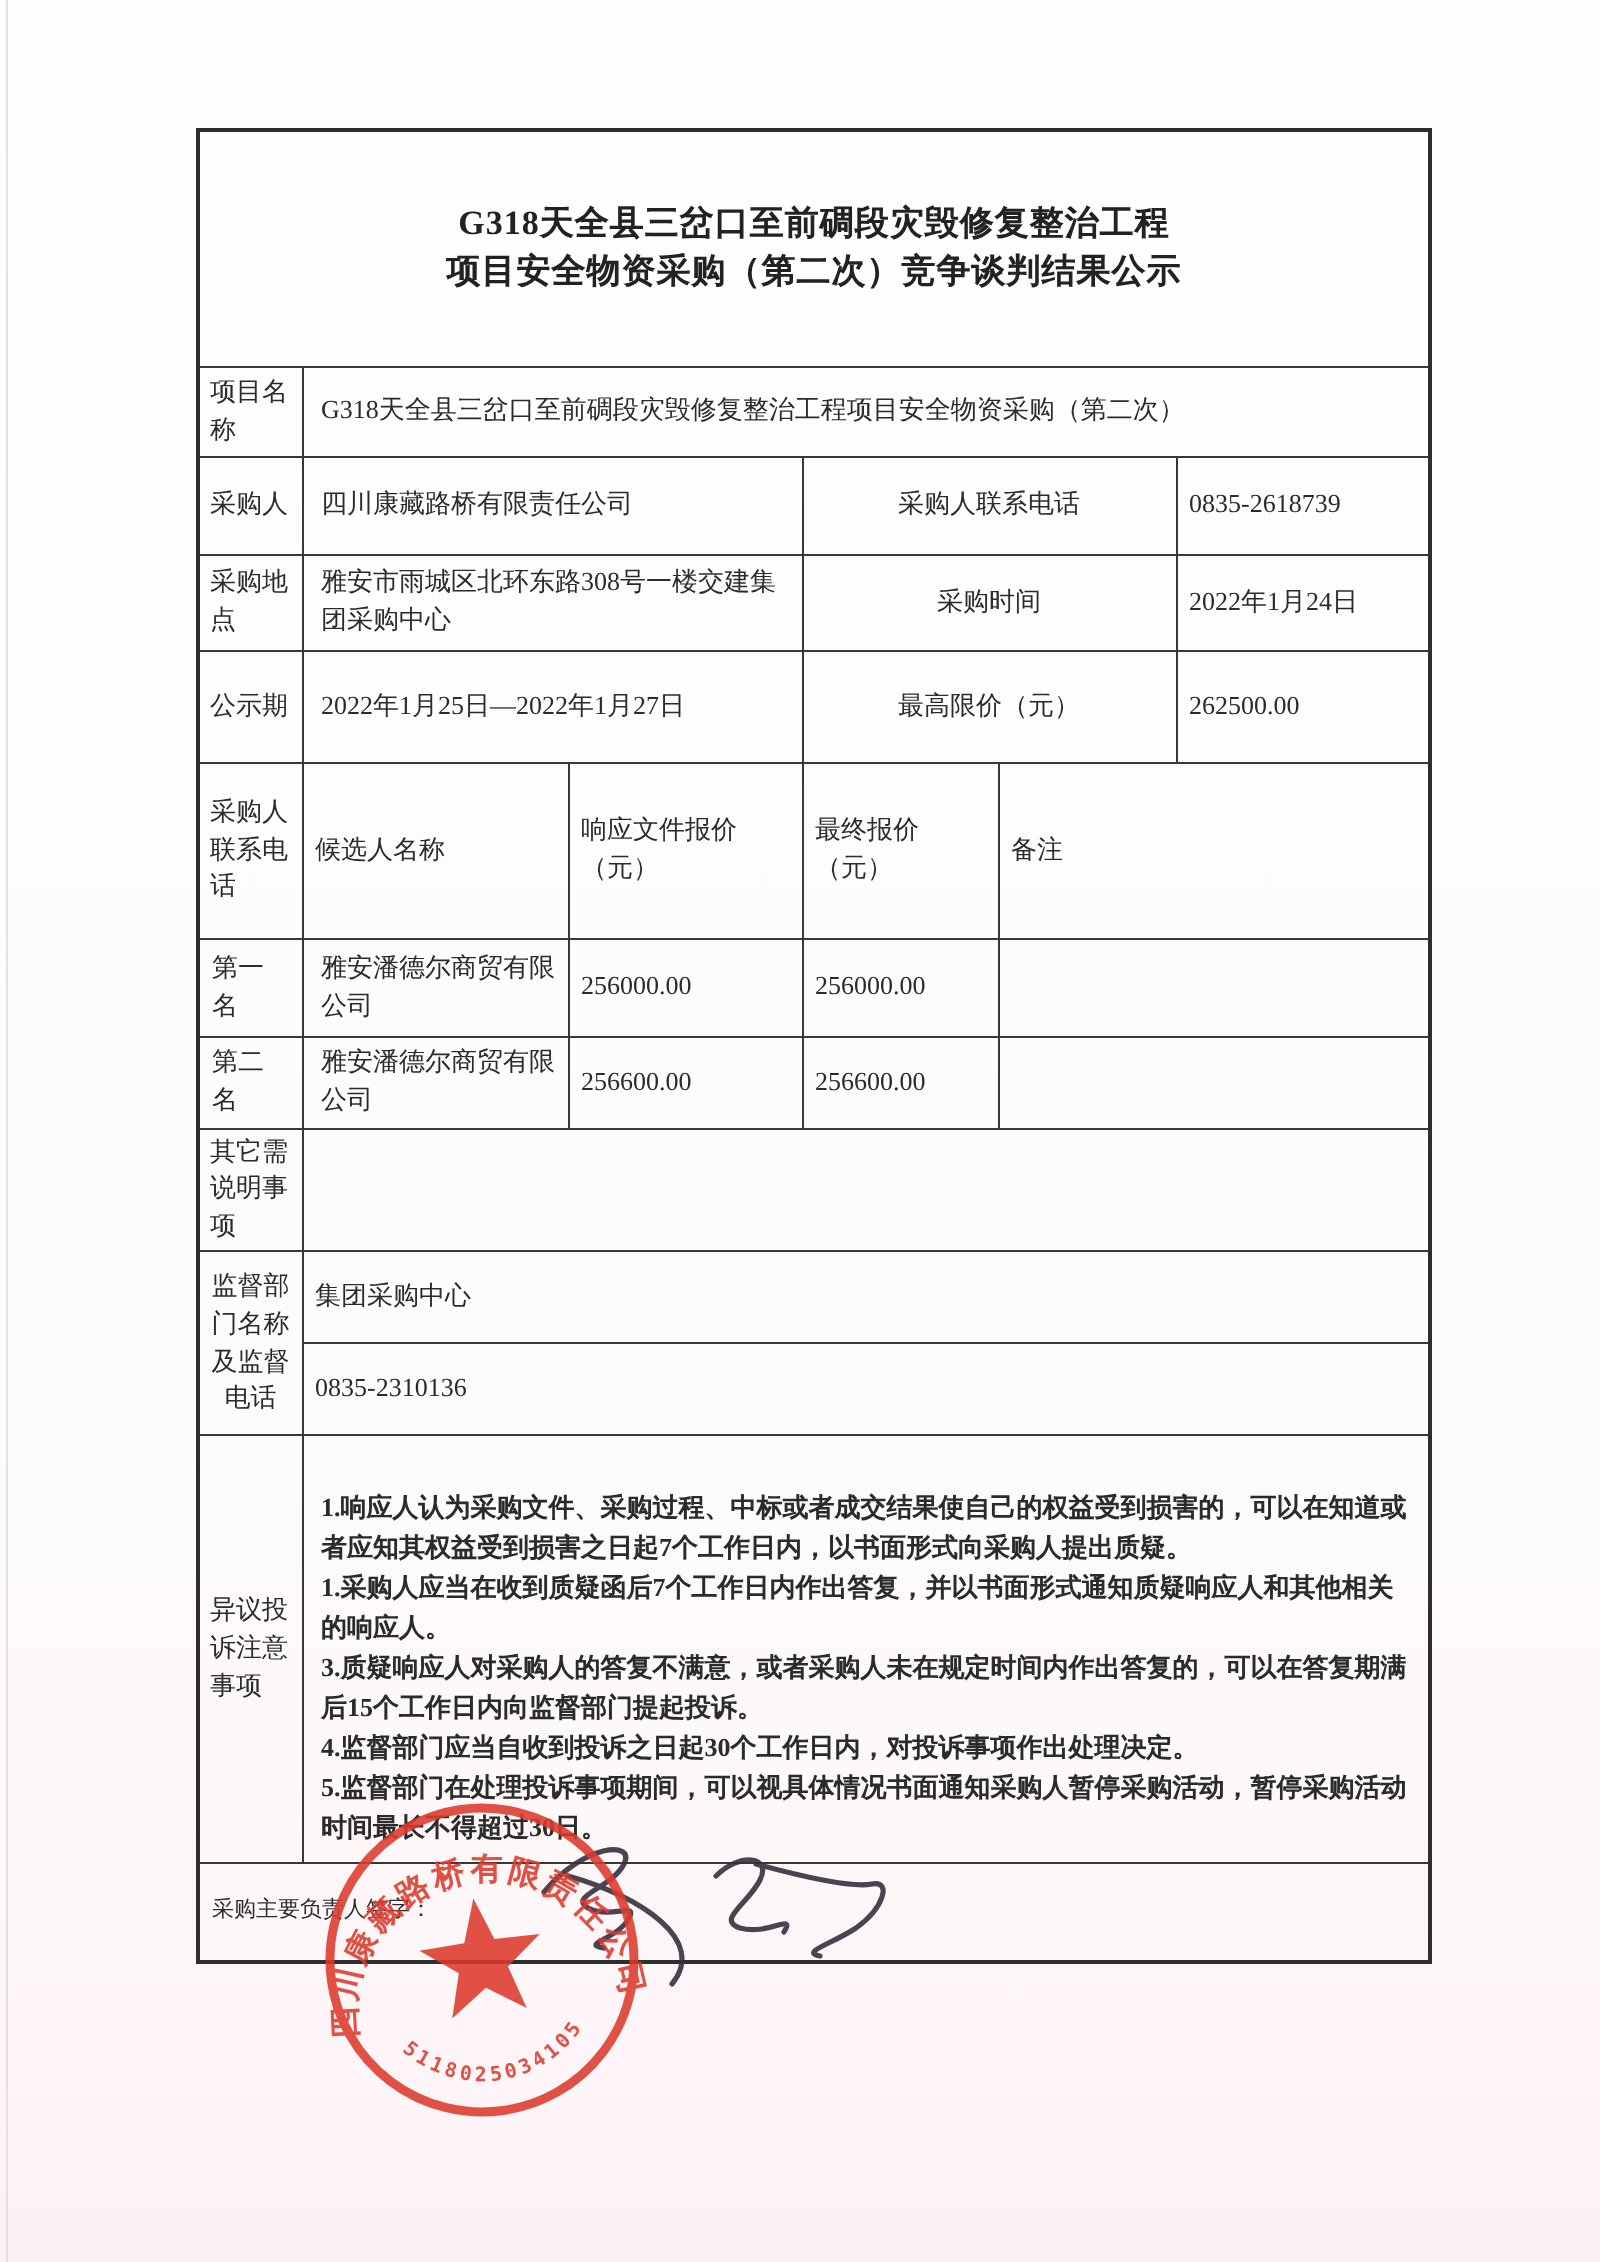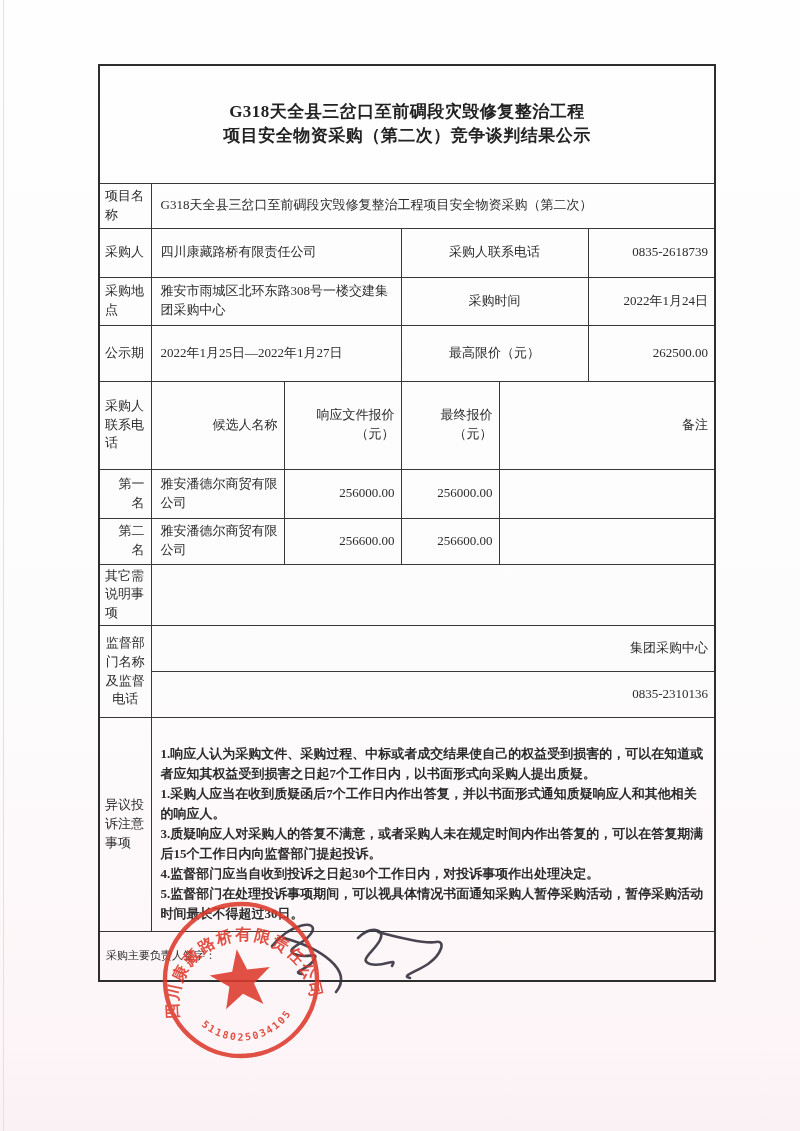"0835-2618739" td.center { text-align: right -> left }
